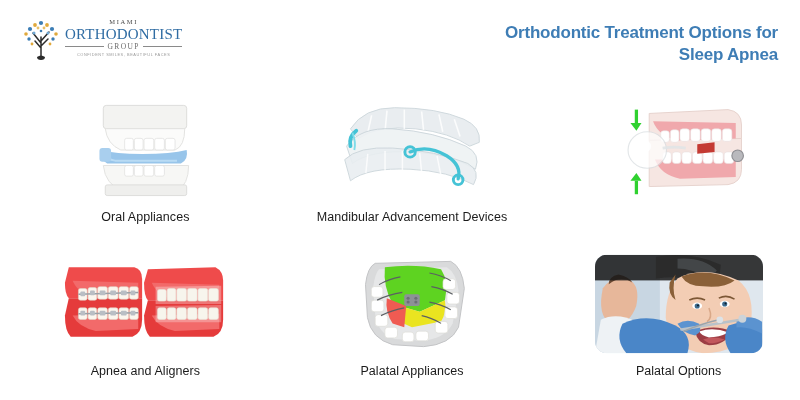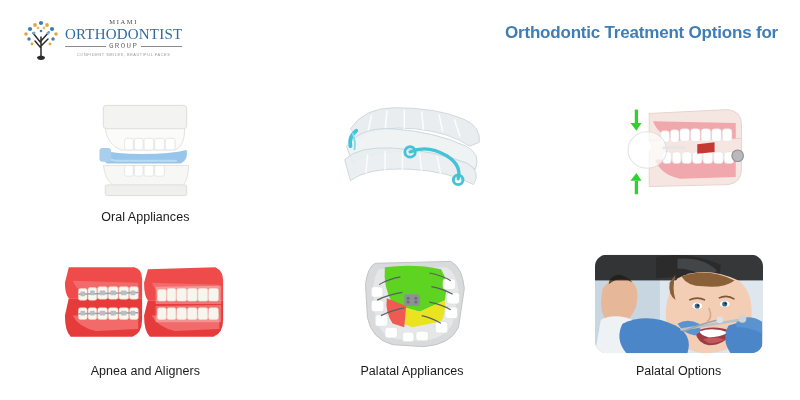"GROUP" .logo-group { font-family: Liberation Mono, monospace -> Liberation Serif, serif }
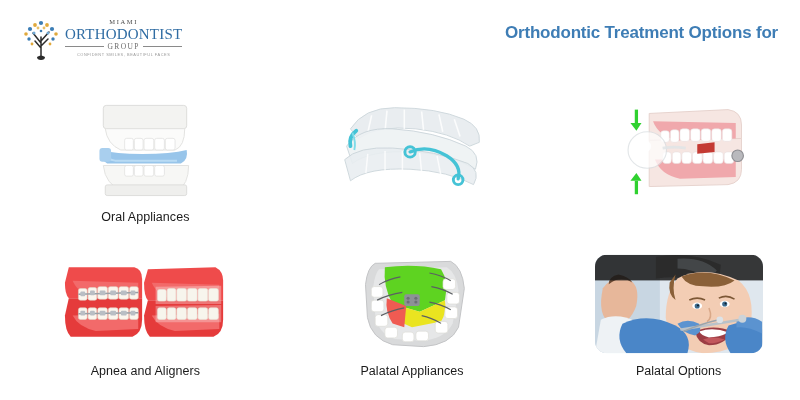"Sleep Apnea" div { html: none -> <div>Sleep Apnea</div> }
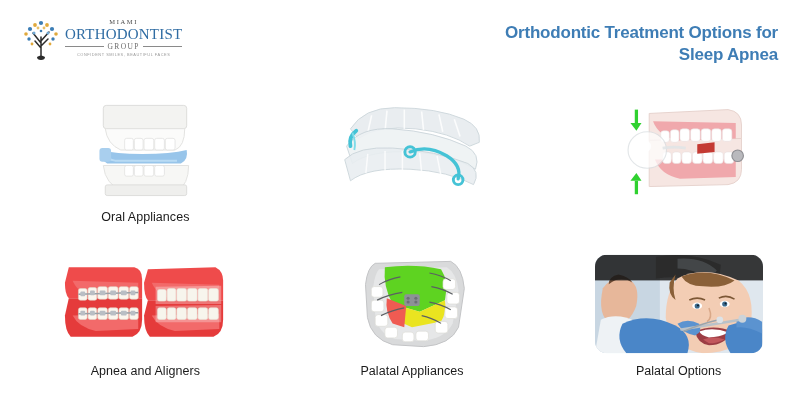"Mandibular Advancement Devices" div.caption { html: none -> <div>Mandibular Advancement Devices</div> }
